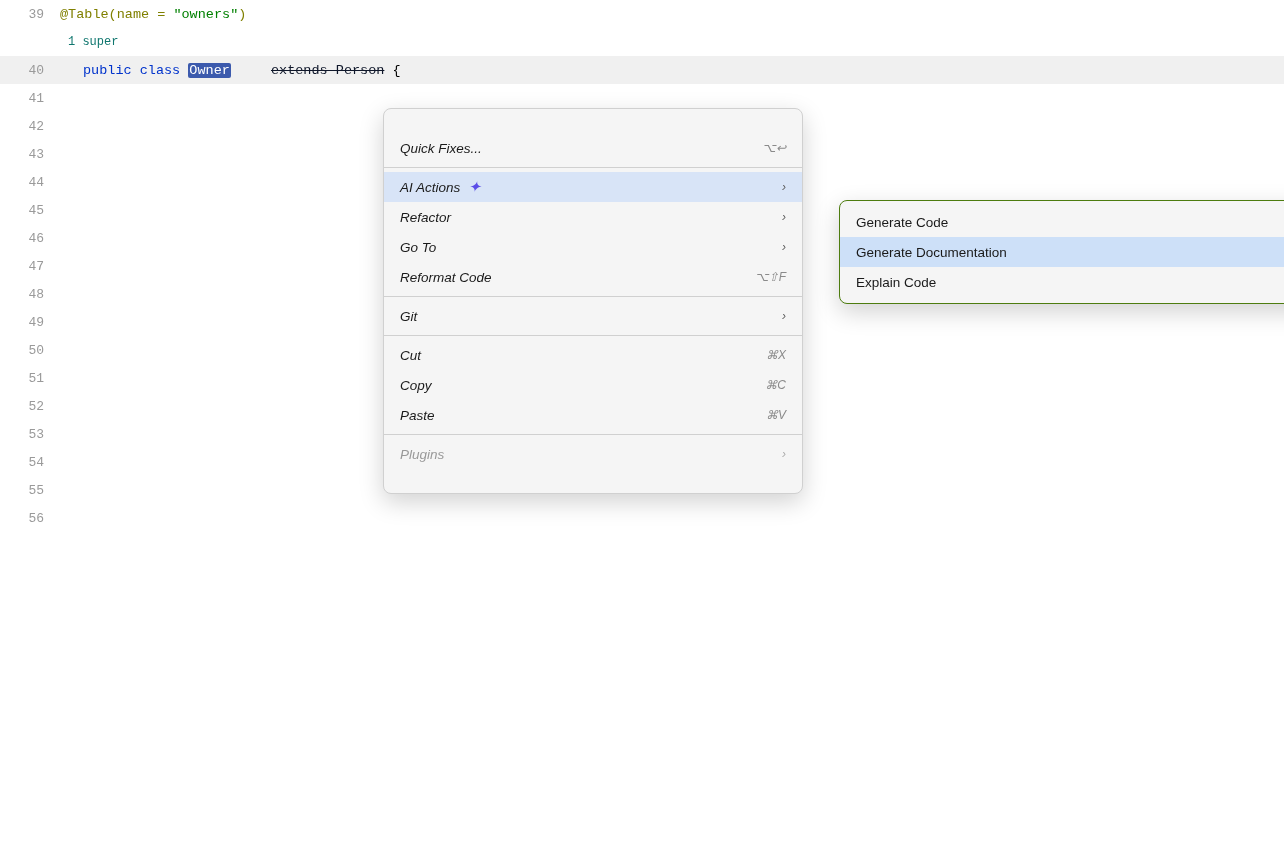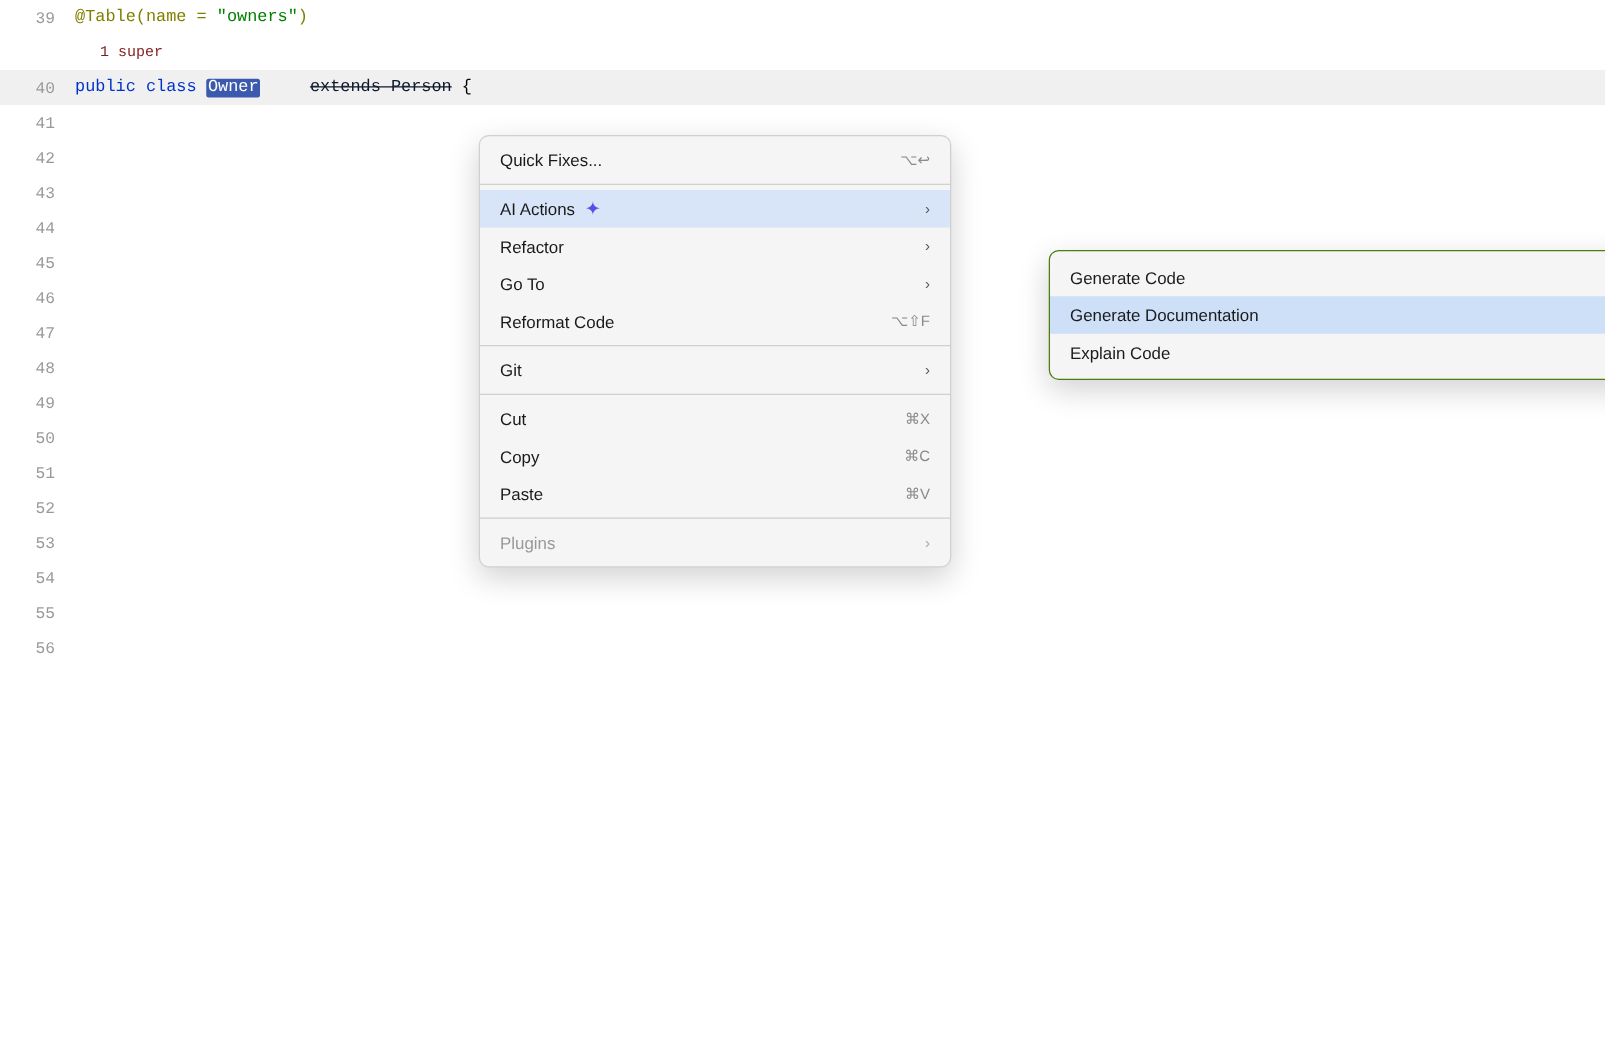"1 super" .super-text { color: #7f1d1d -> #0f766e; margin-left: 20px -> 8px }
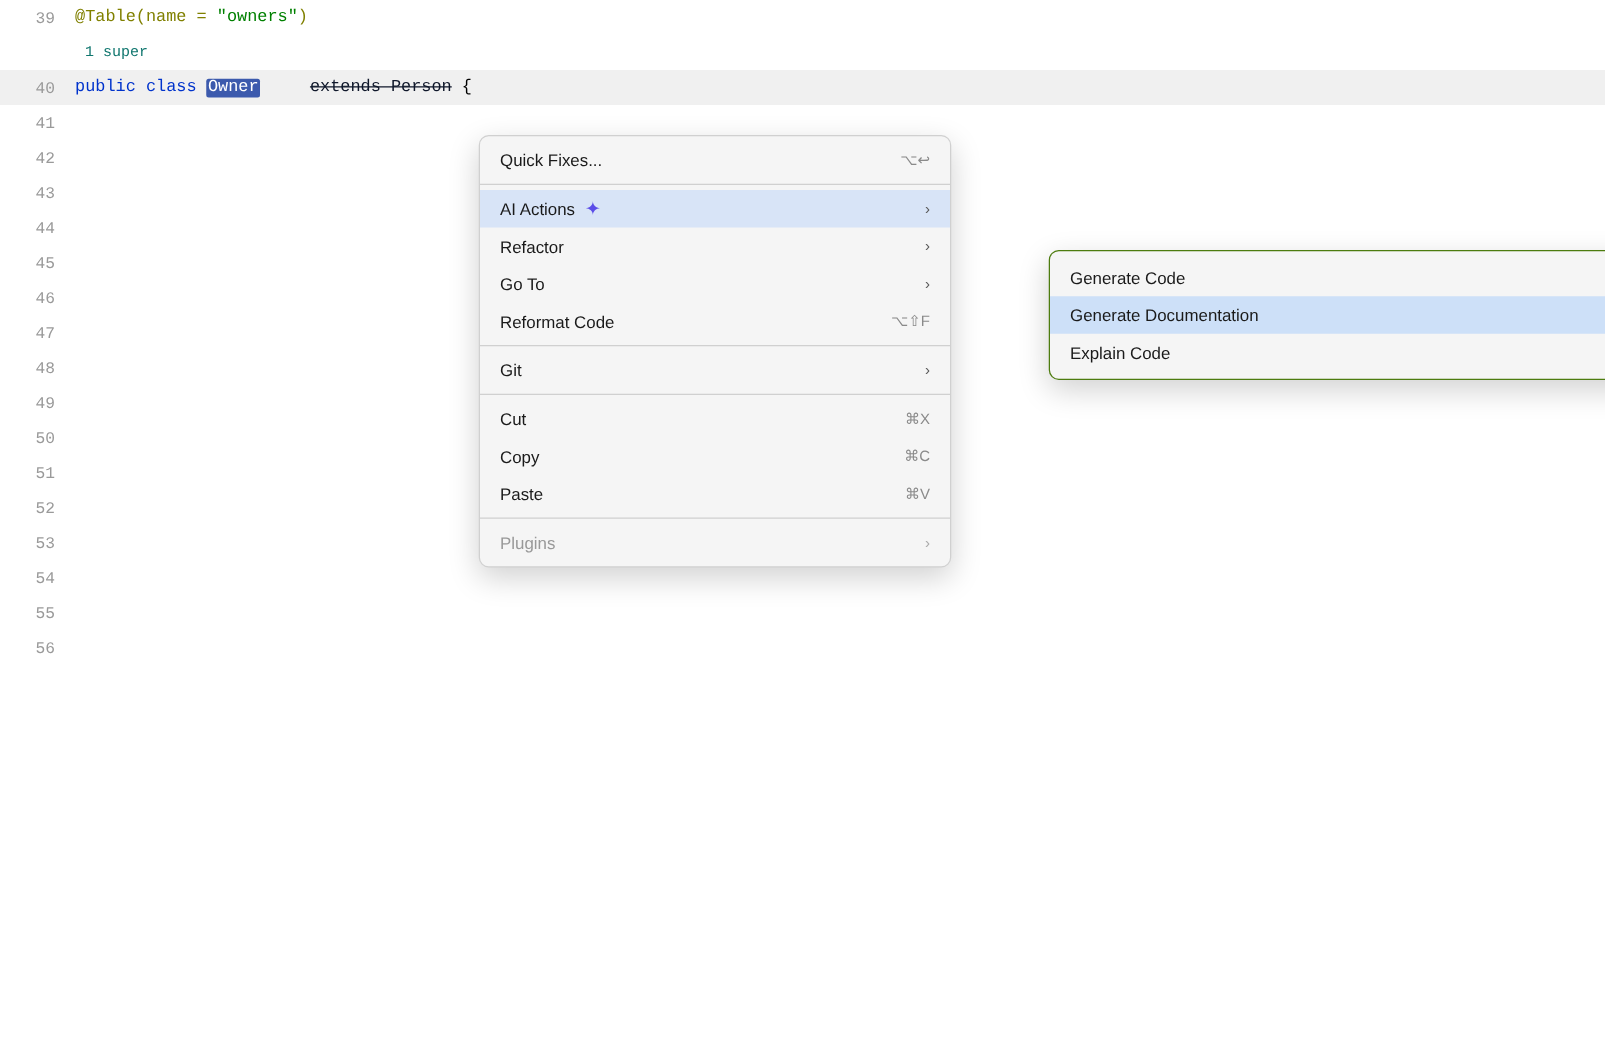"40" .line-40 { gap: none -> 23px }
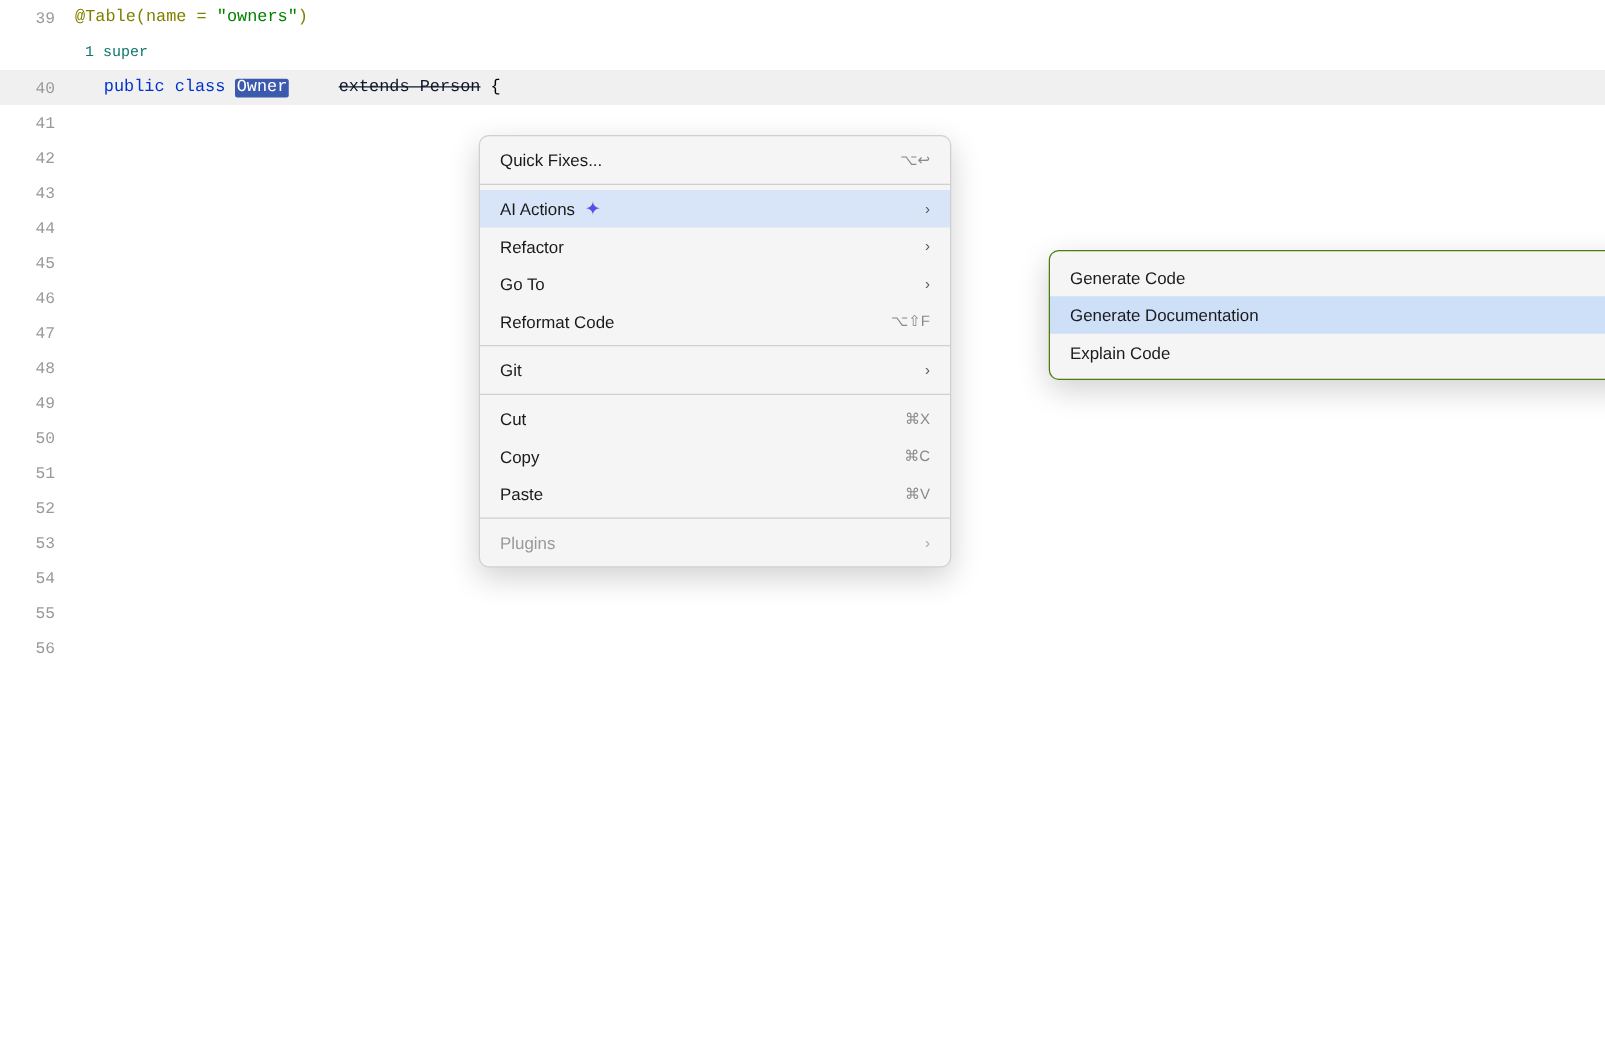"Quick Fixes..." .context-menu-primary { font-style: none -> italic; padding: 4px 0 -> 24px 0; width: 378px -> 420px }
